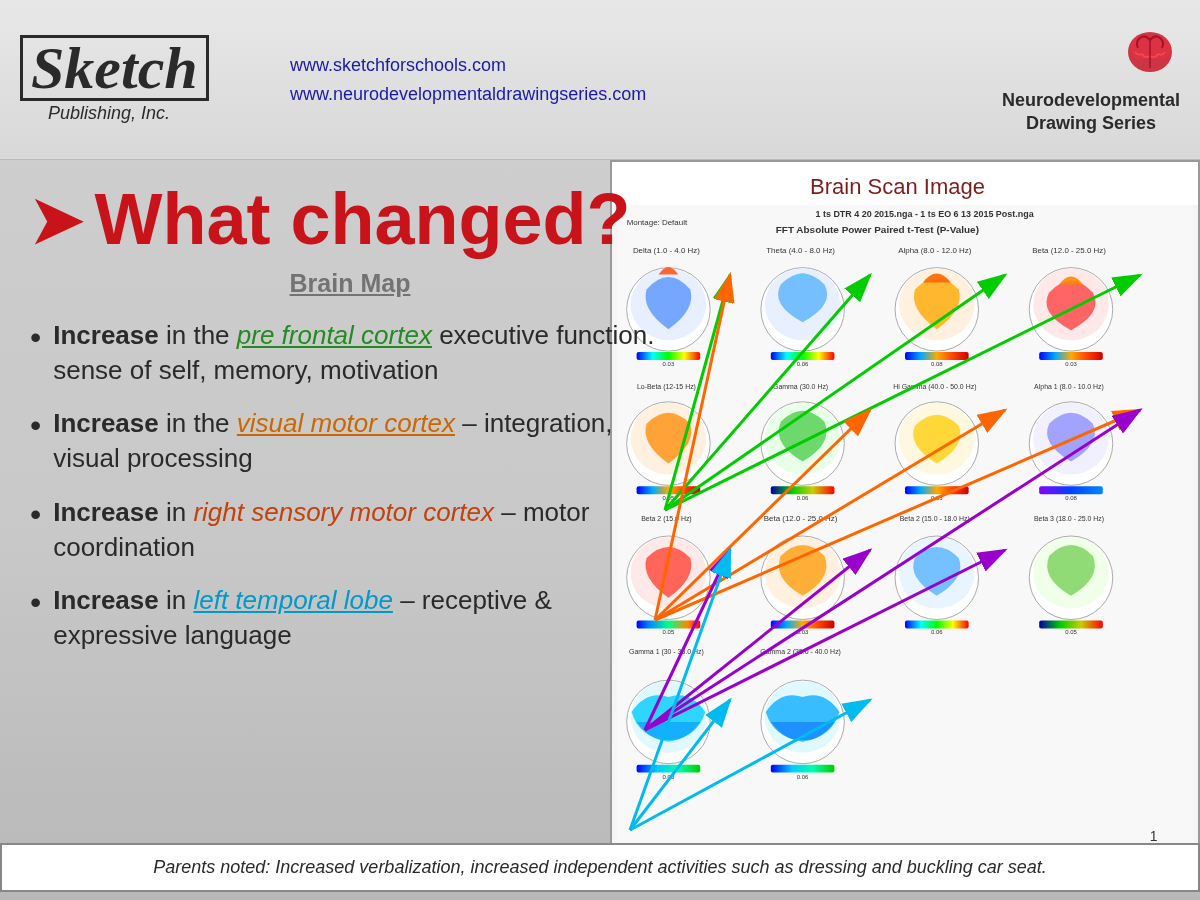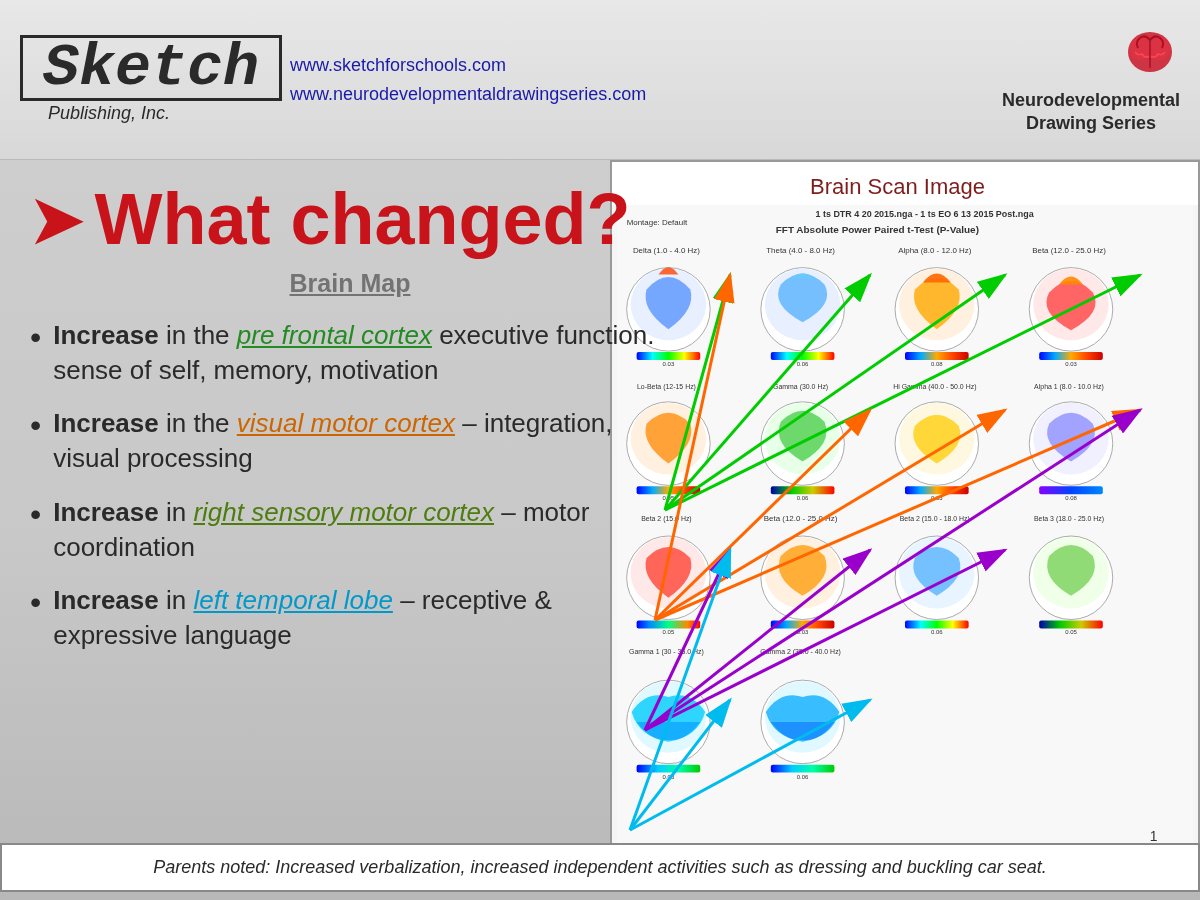"Sketch" .sketch-logo-text { font-family: Liberation Mono, monospace -> Liberation Serif, serif; padding: 0px 20px -> 0px 8px }
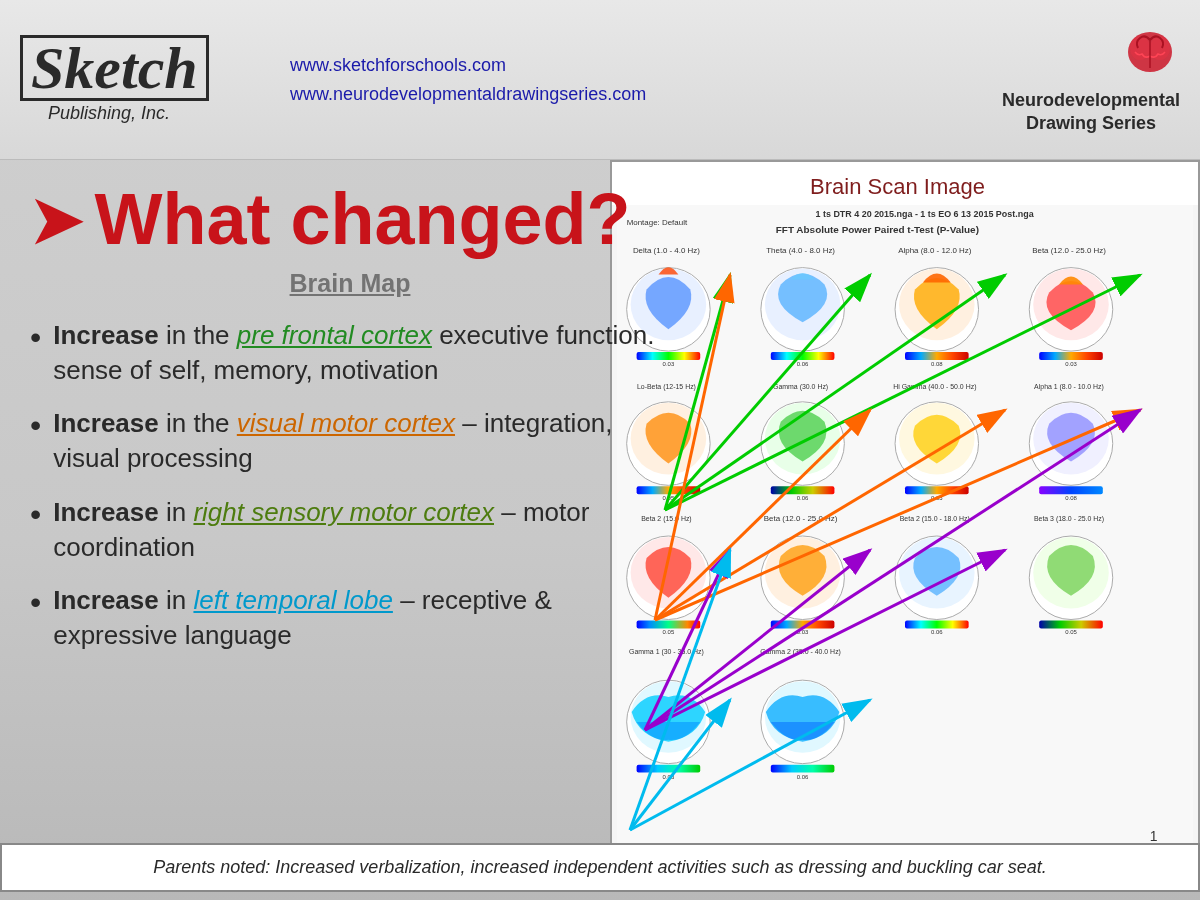"right sensory motor cortex" .link-purple { color: #4d7c0f -> #c2410c; text-decoration: underline -> none }
